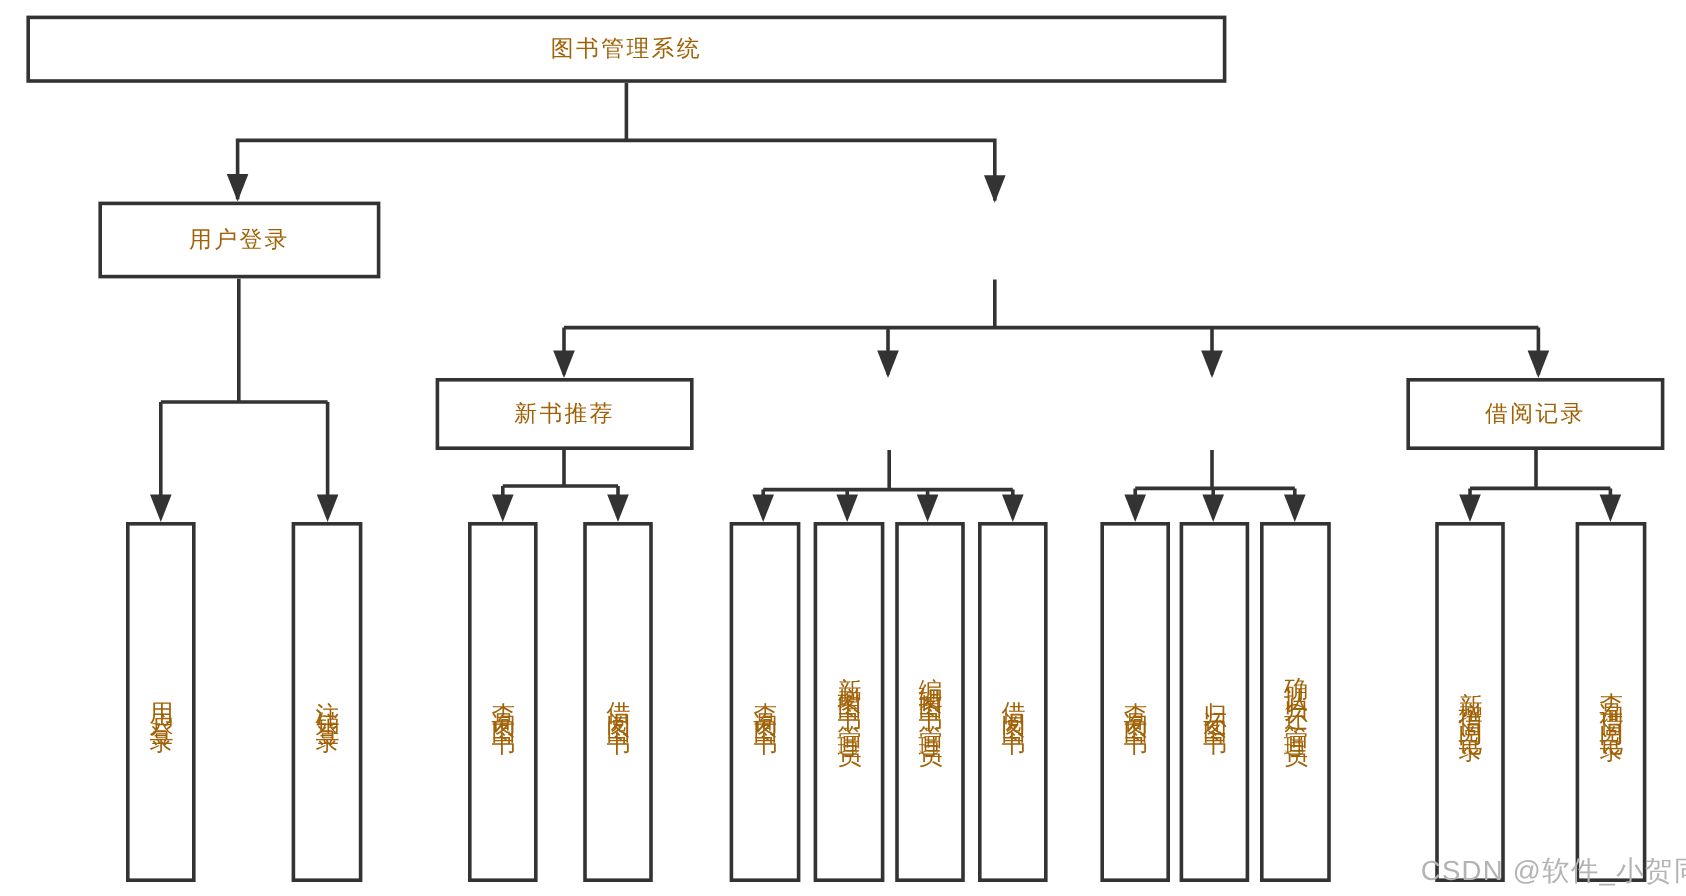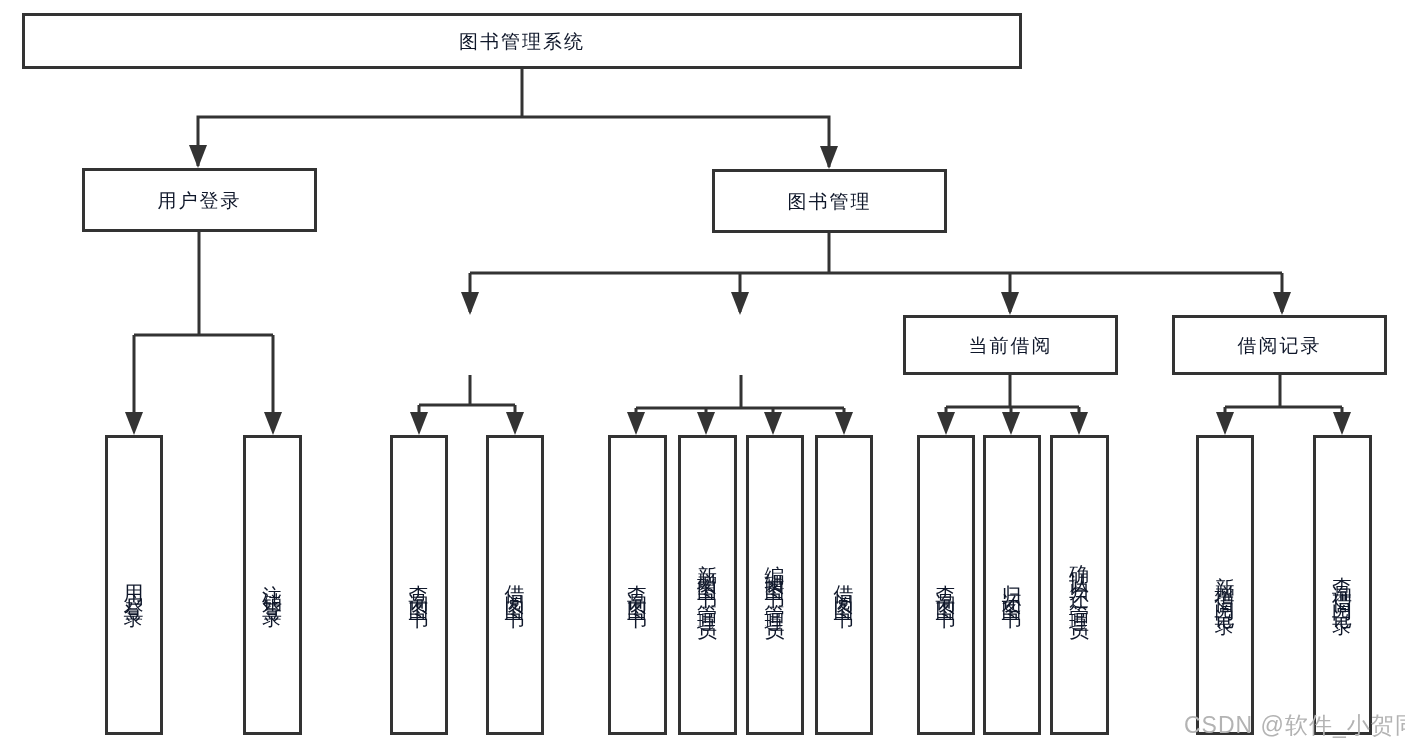"图书管理系统" .node { color: #0f172a -> #a16207 }
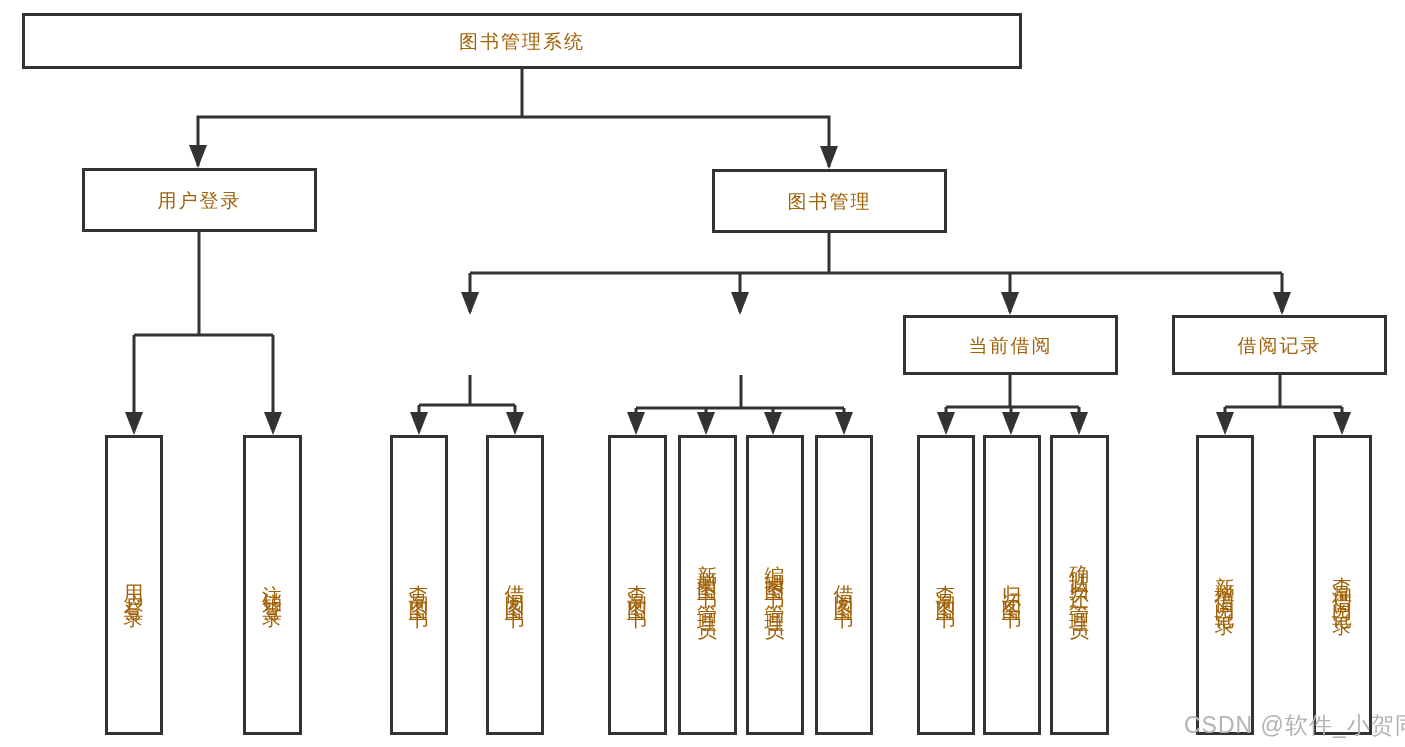"图书管理" div.node { html: <div>图书管理</div> -> none }
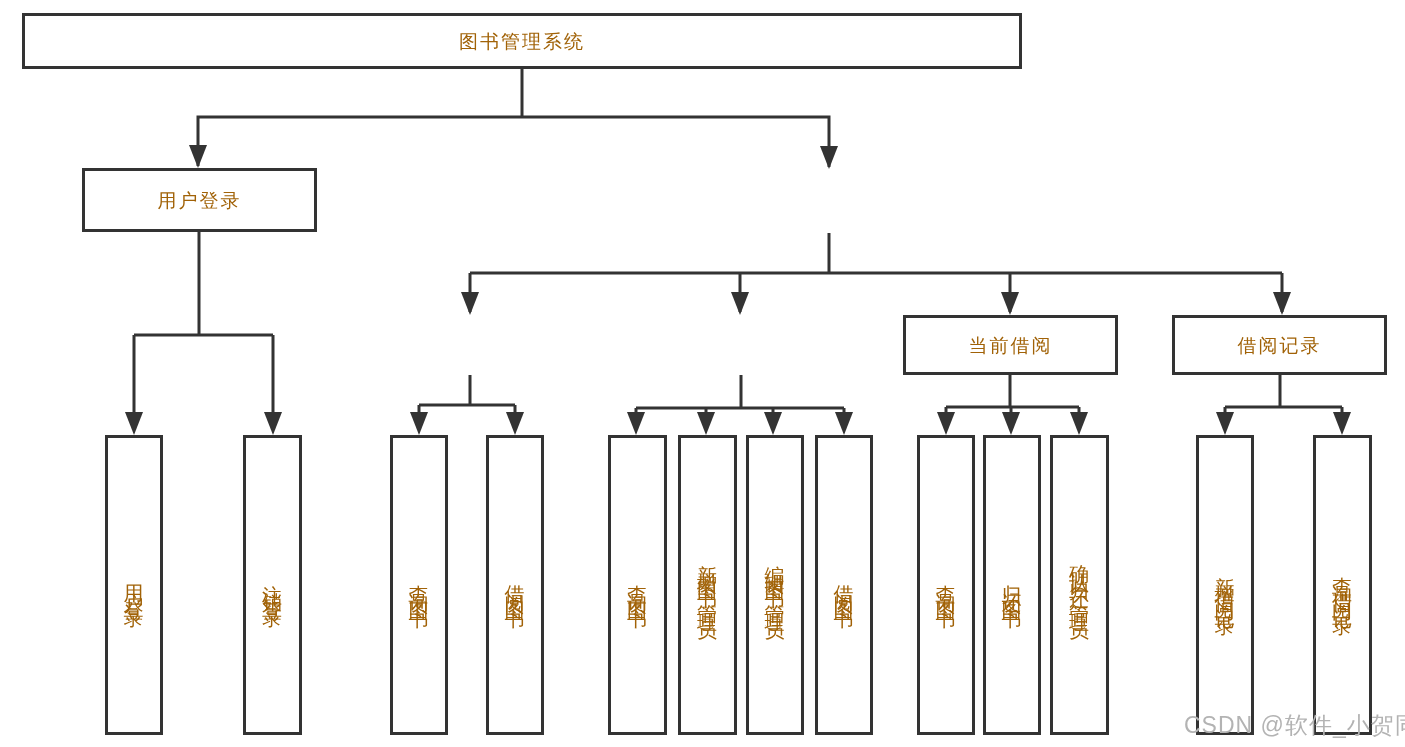"新书推荐" div.node { html: none -> <div>新书推荐</div> }
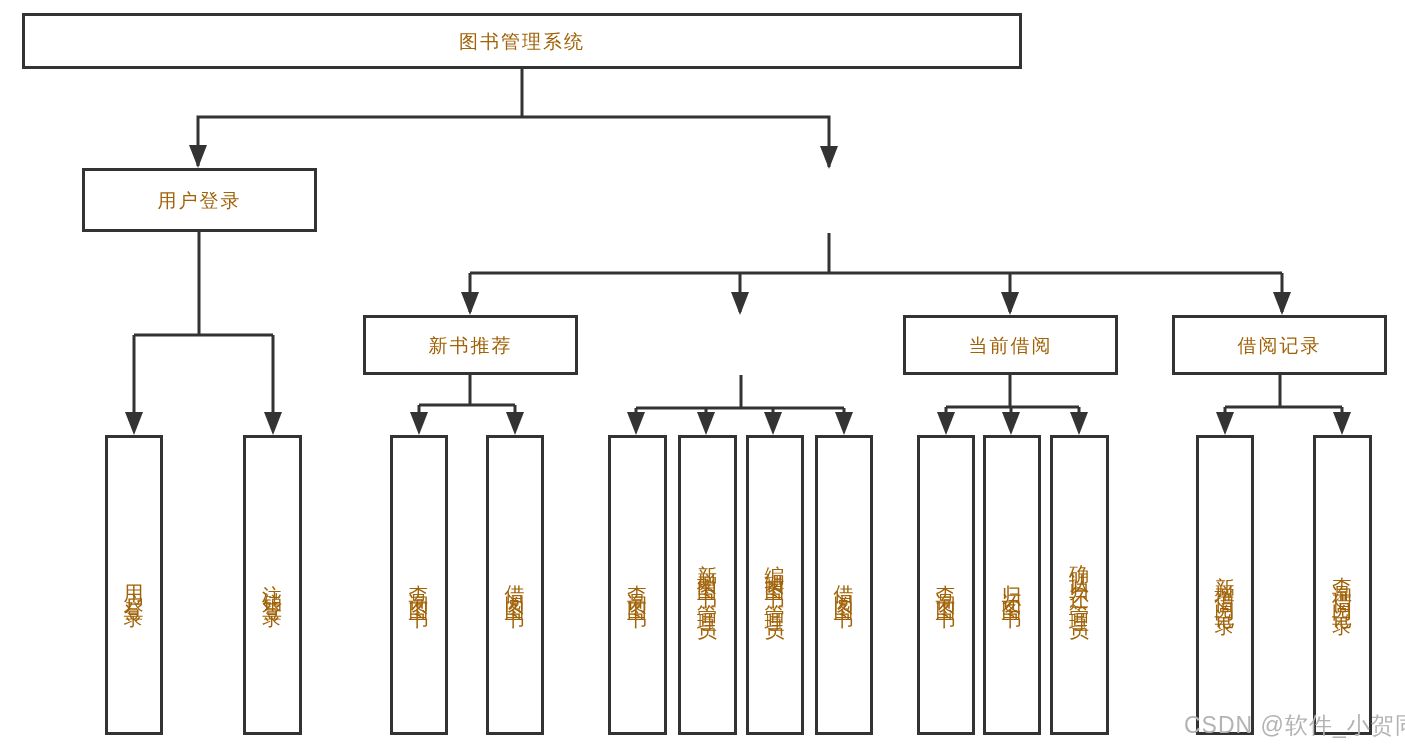"当前借阅" div.node { html: <div>当前借阅</div> -> none }
